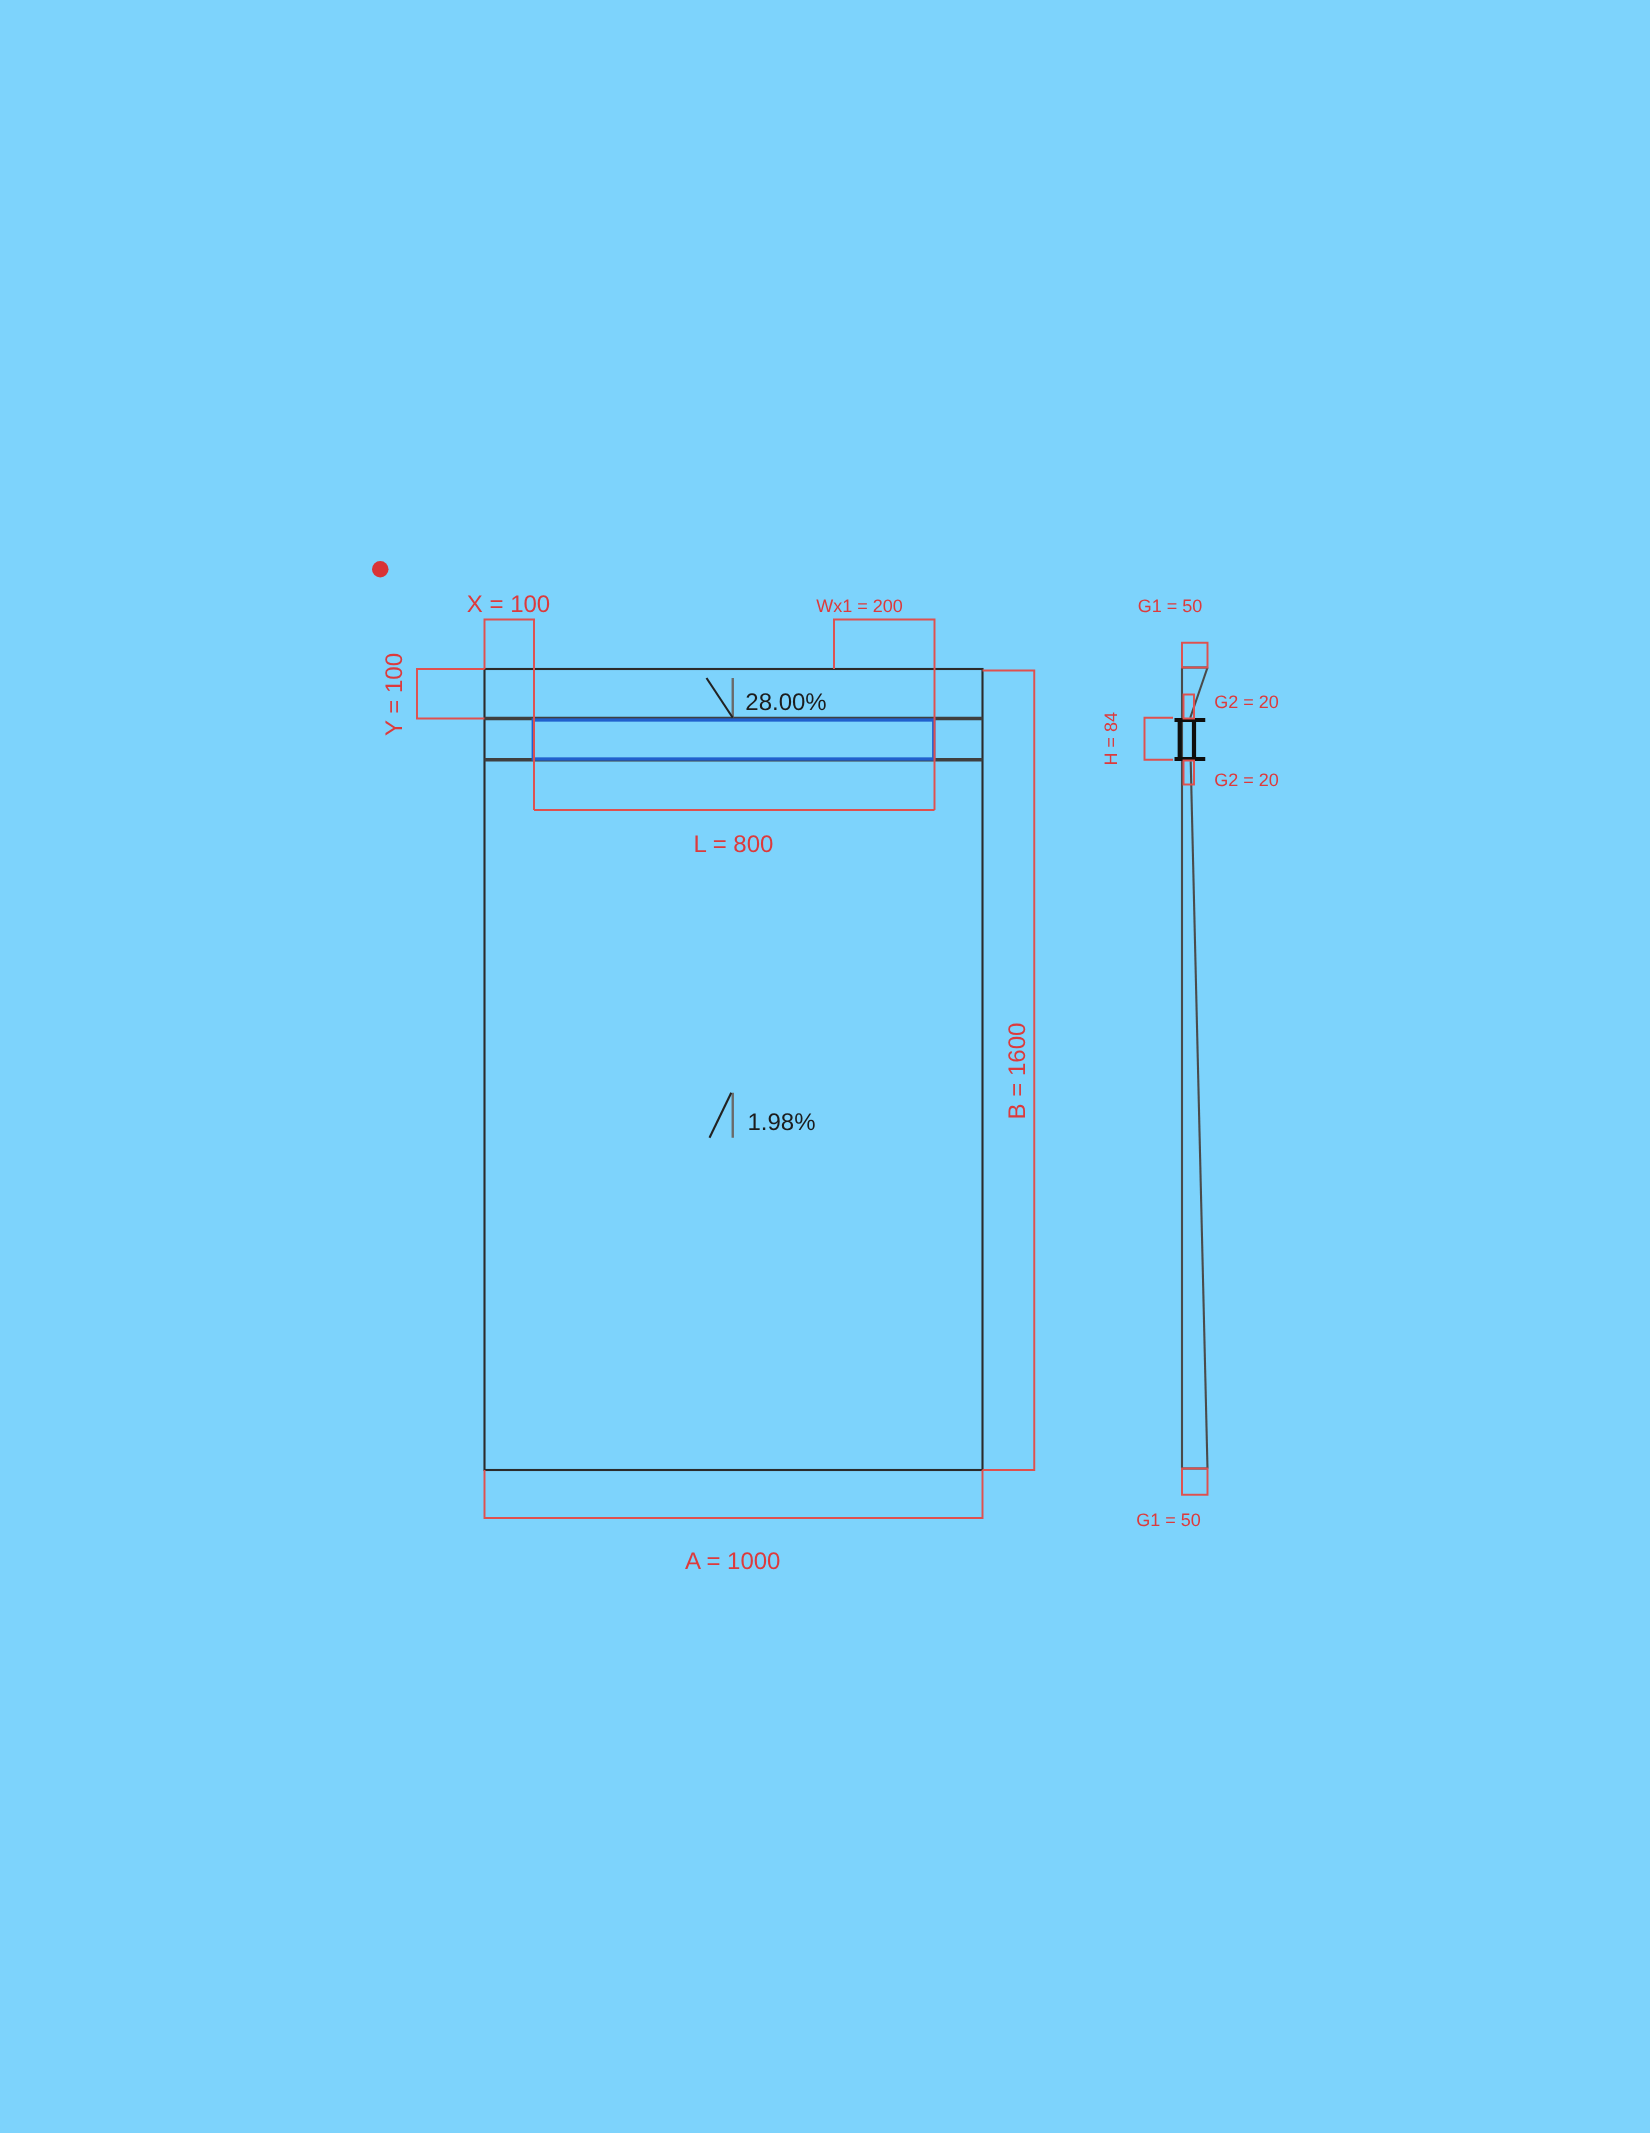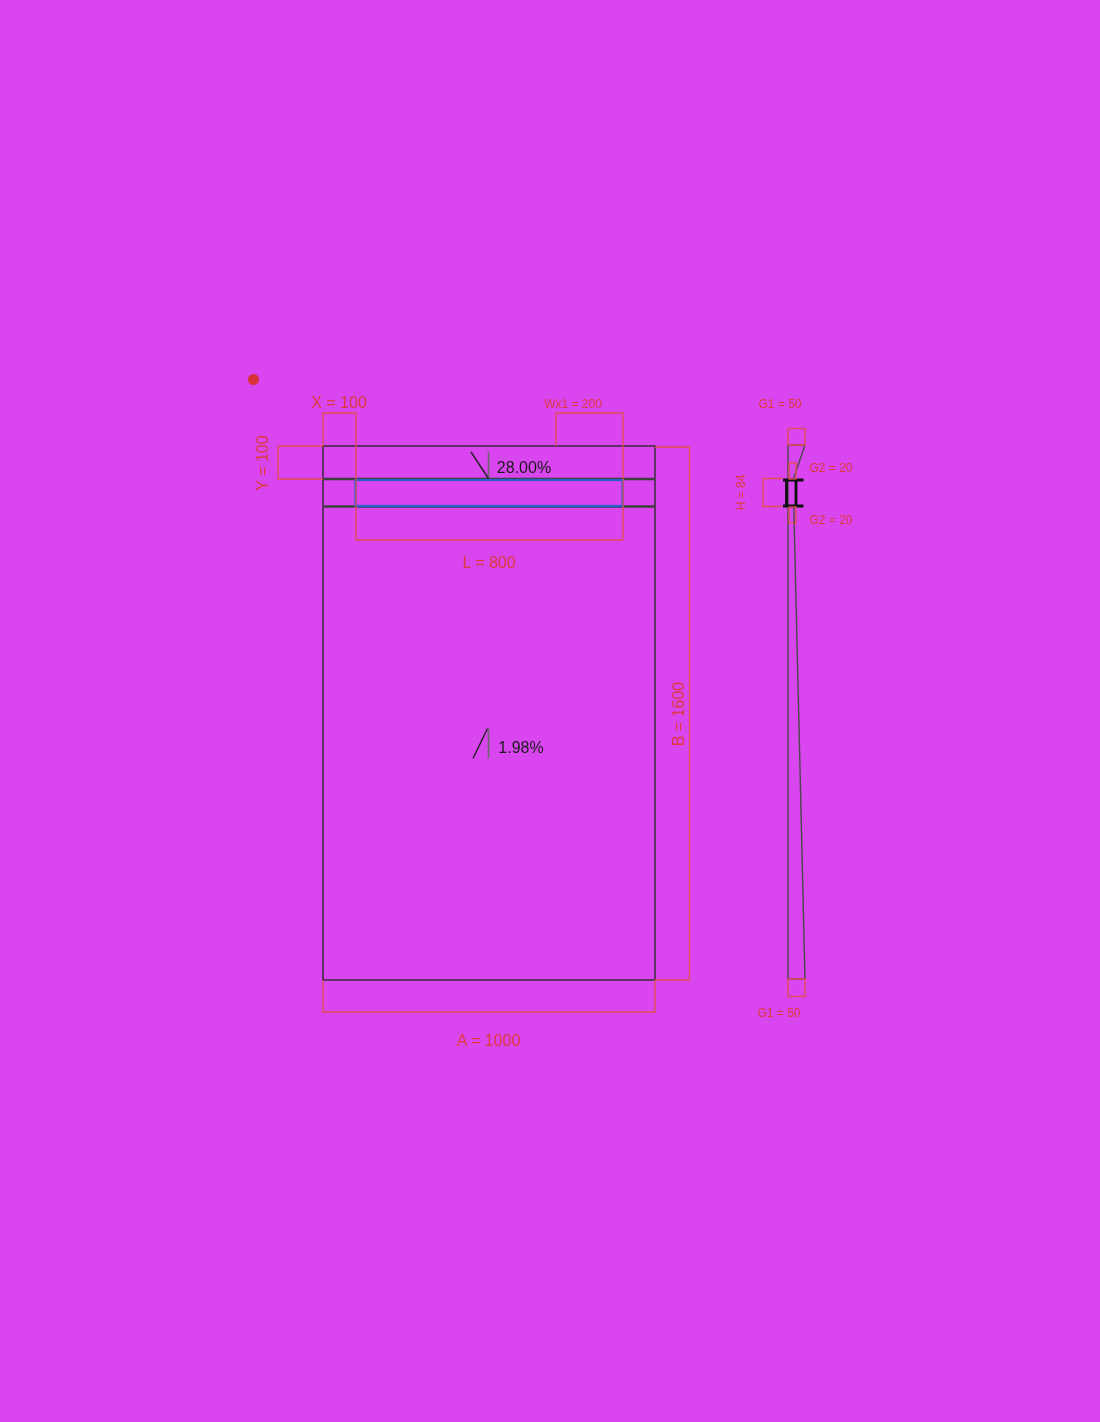"X = 100" .canvas { background: #d946ef -> #7dd3fc }
